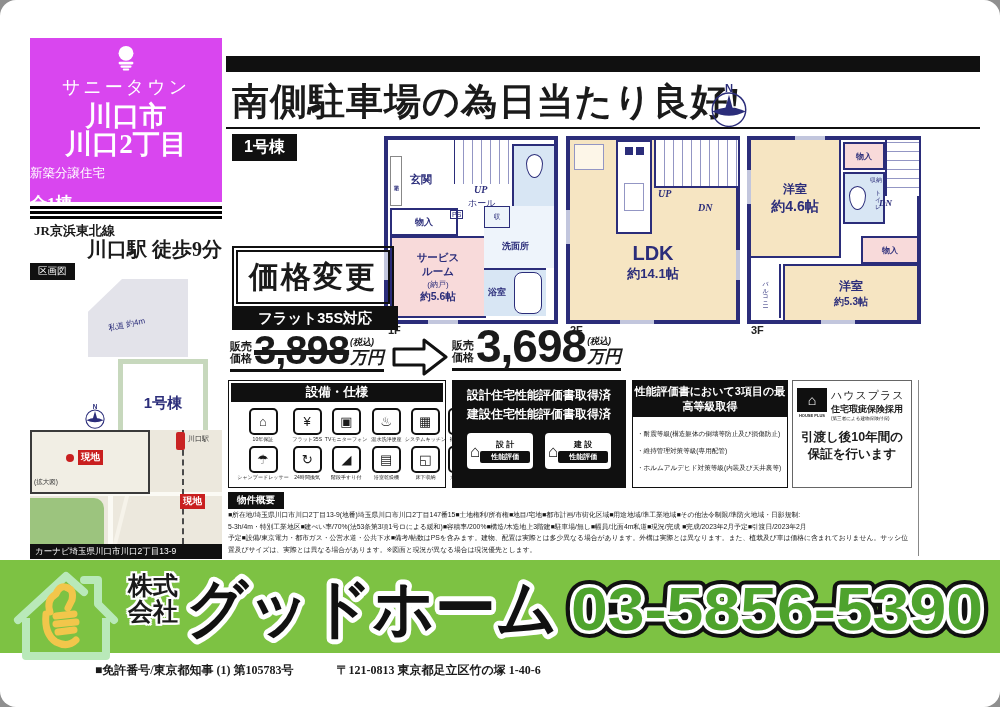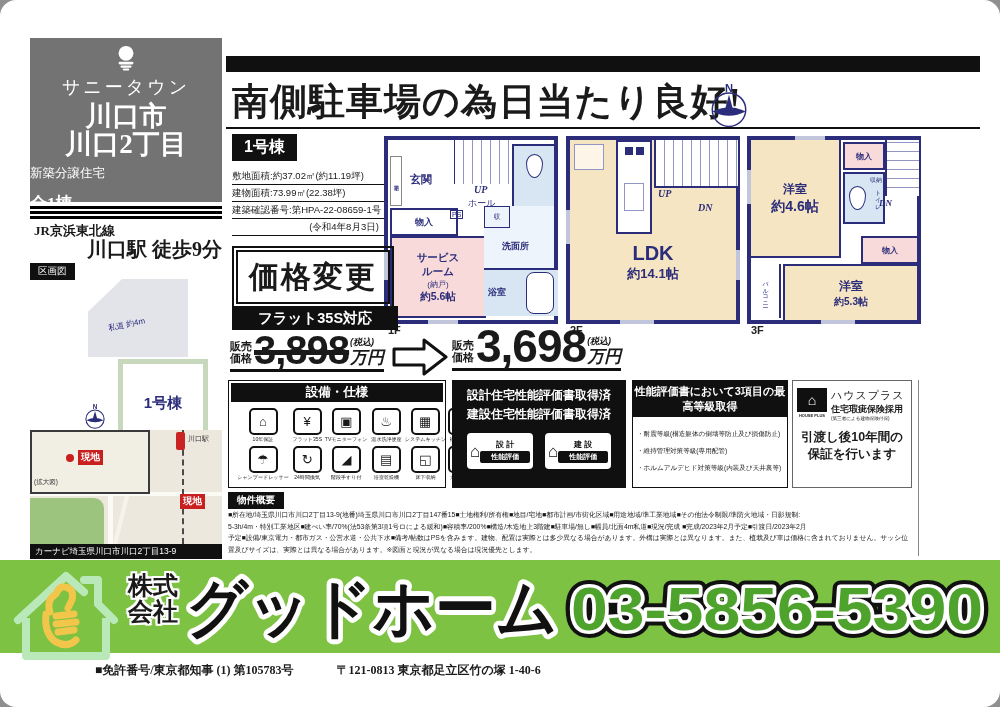"サニータウン" .brand-box { background: #737373 -> #d946ef }
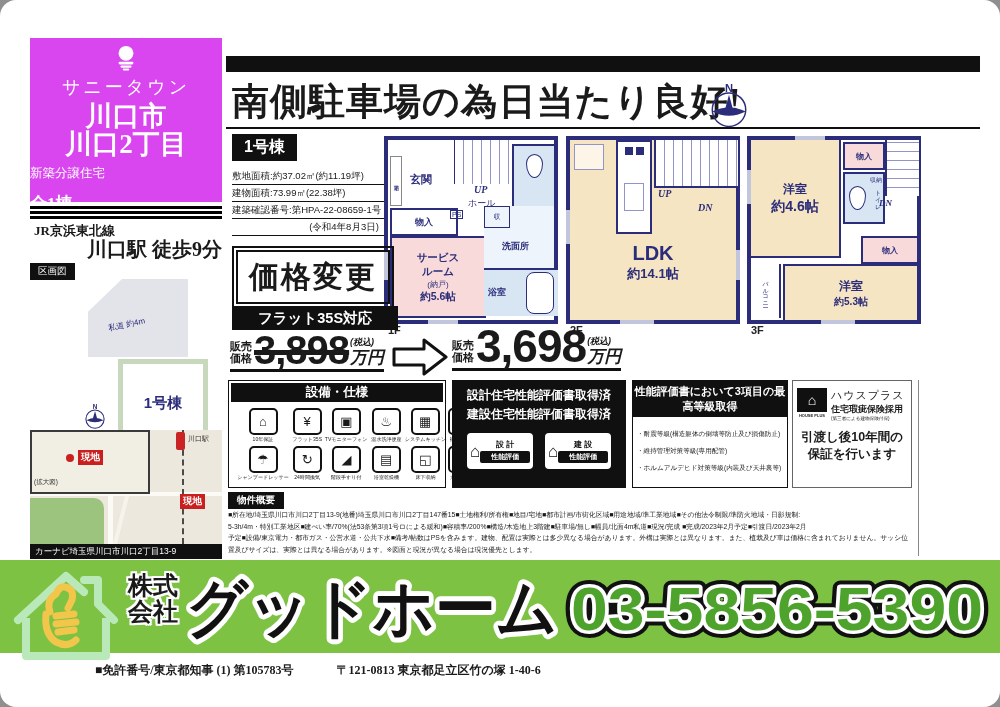"敷地面積:約37.02㎡(約11.19坪)" div.abs { html: <div> <div>敷地面積:約37.02㎡(約11.19坪)</div> <div>建物面積:73.99㎡(22.38坪)</div> <div>建築確認番号:第HPA-22-08659-1号</div> <div>(令和4年8月3日)</div> </div> -> none }
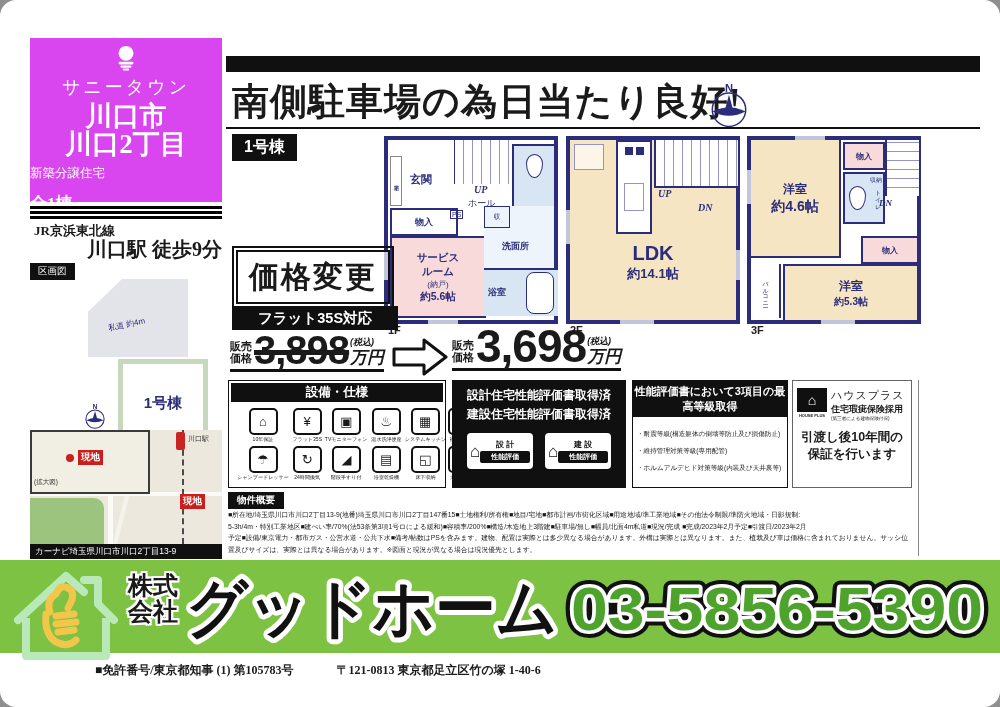"浴室" div.abs { width: 74px -> 62px }
